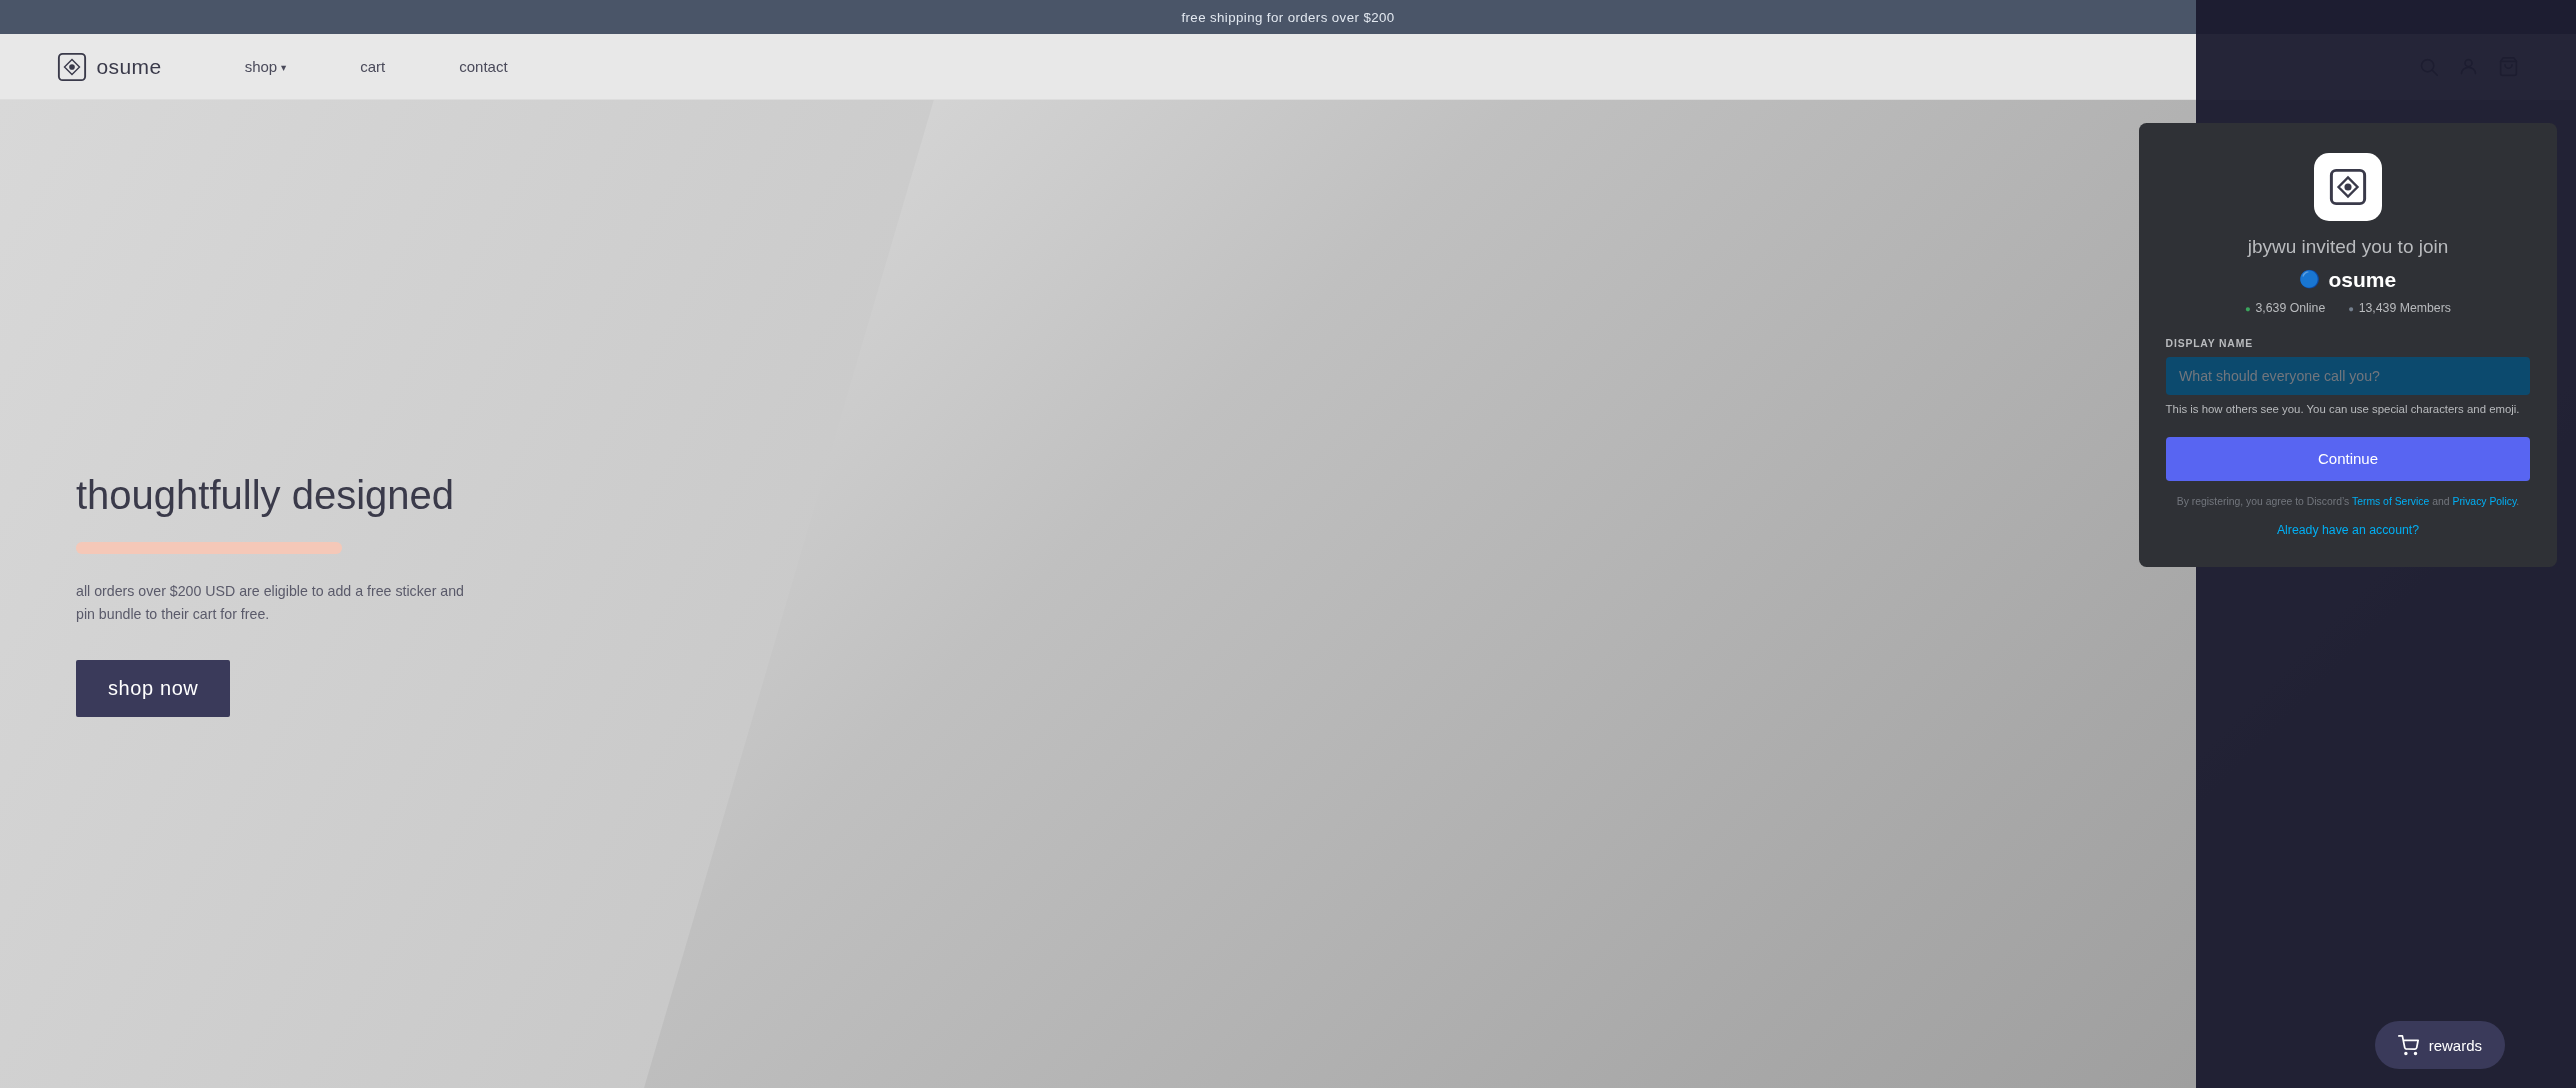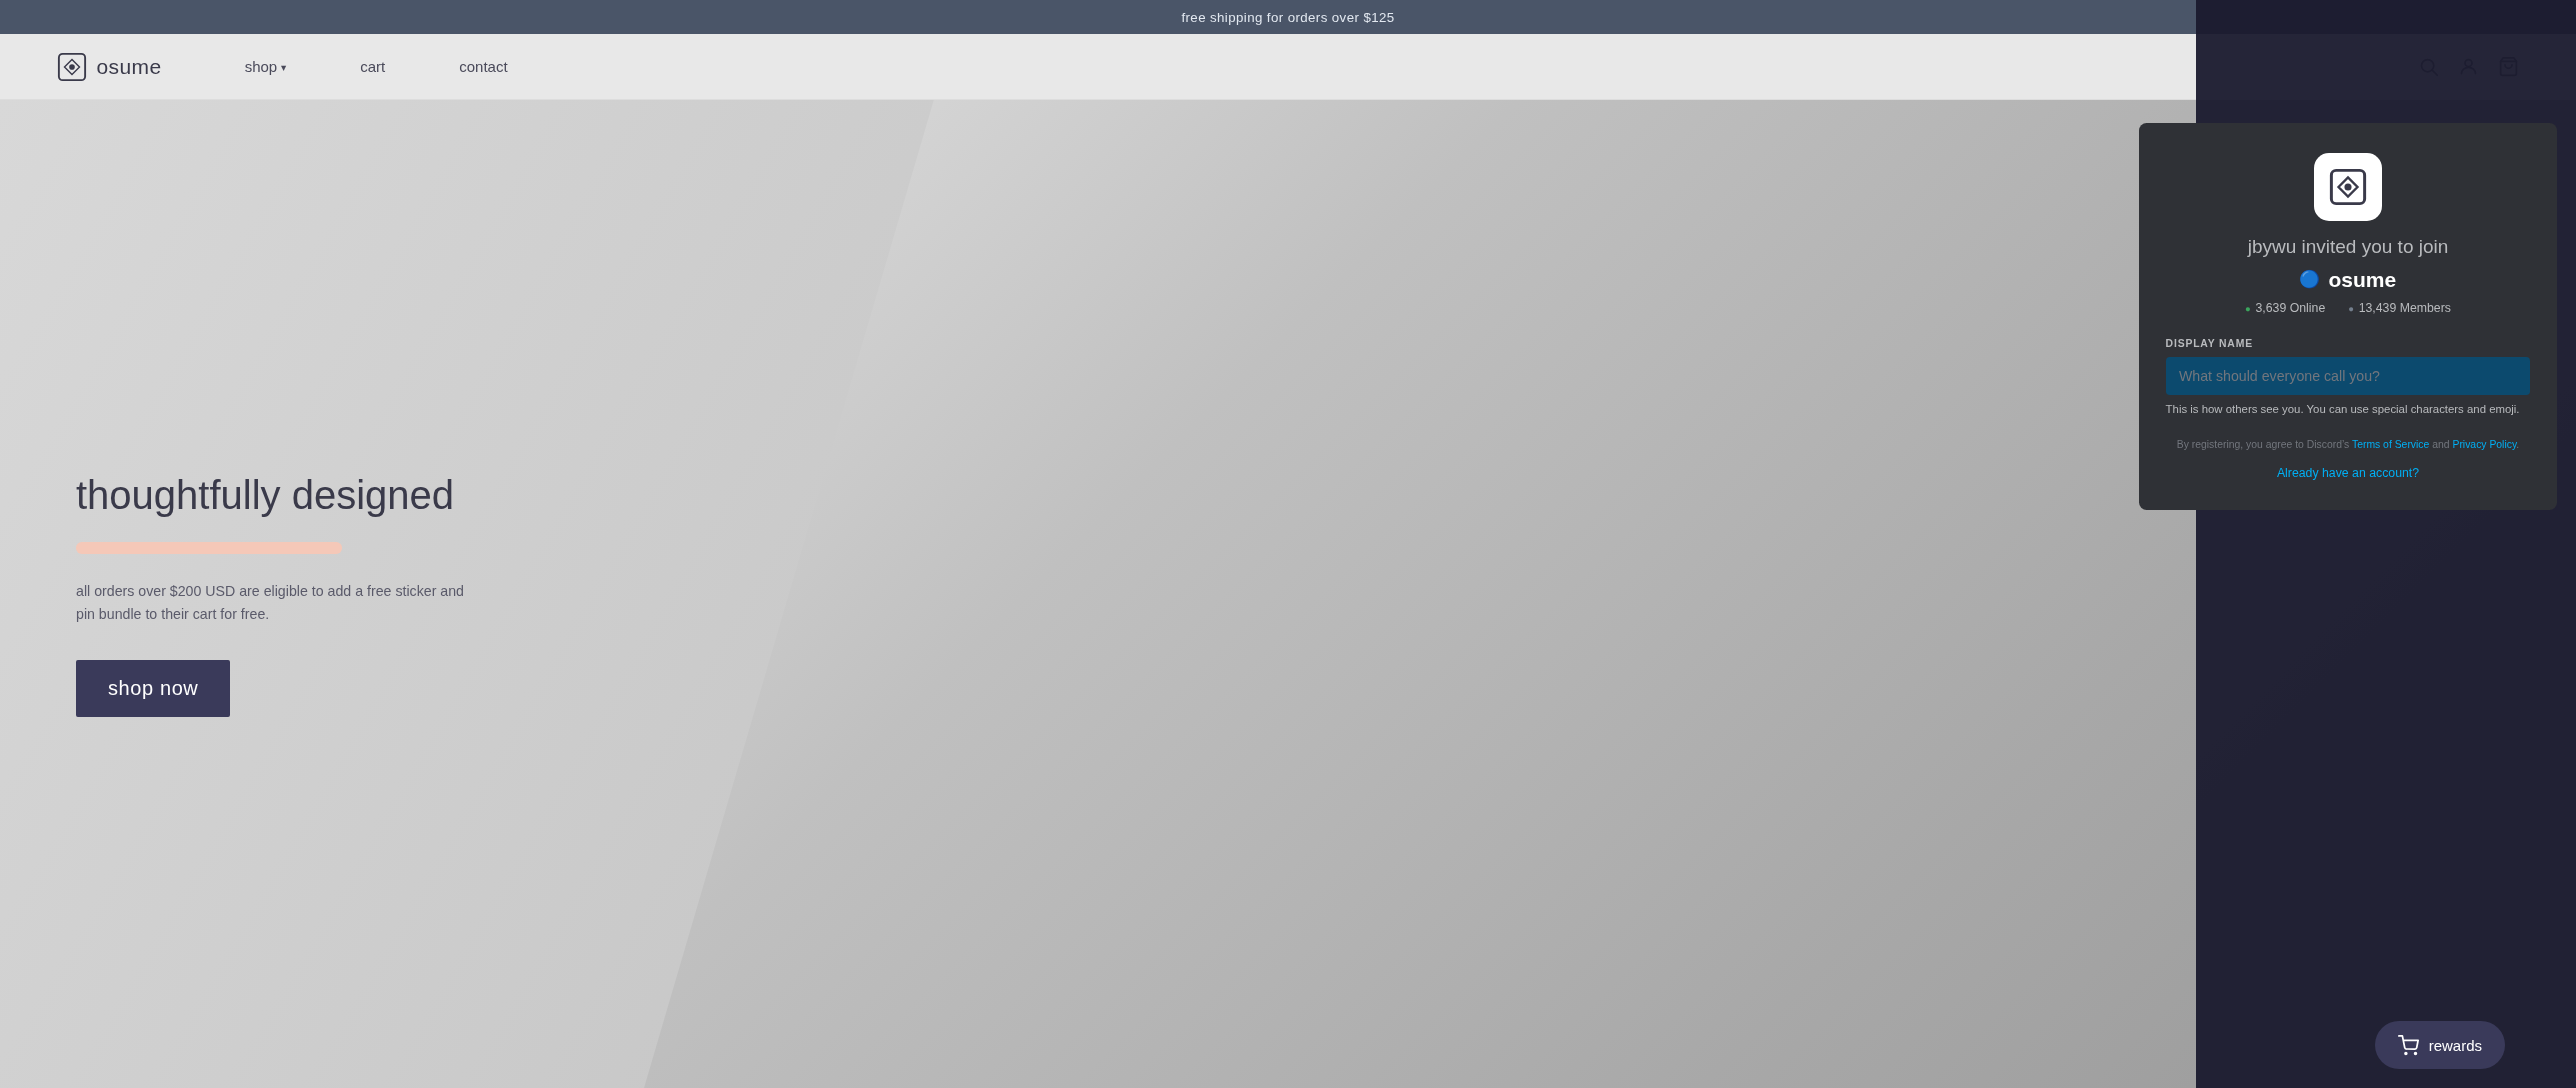"free shipping for orders over" span { text: $125 -> $200 }
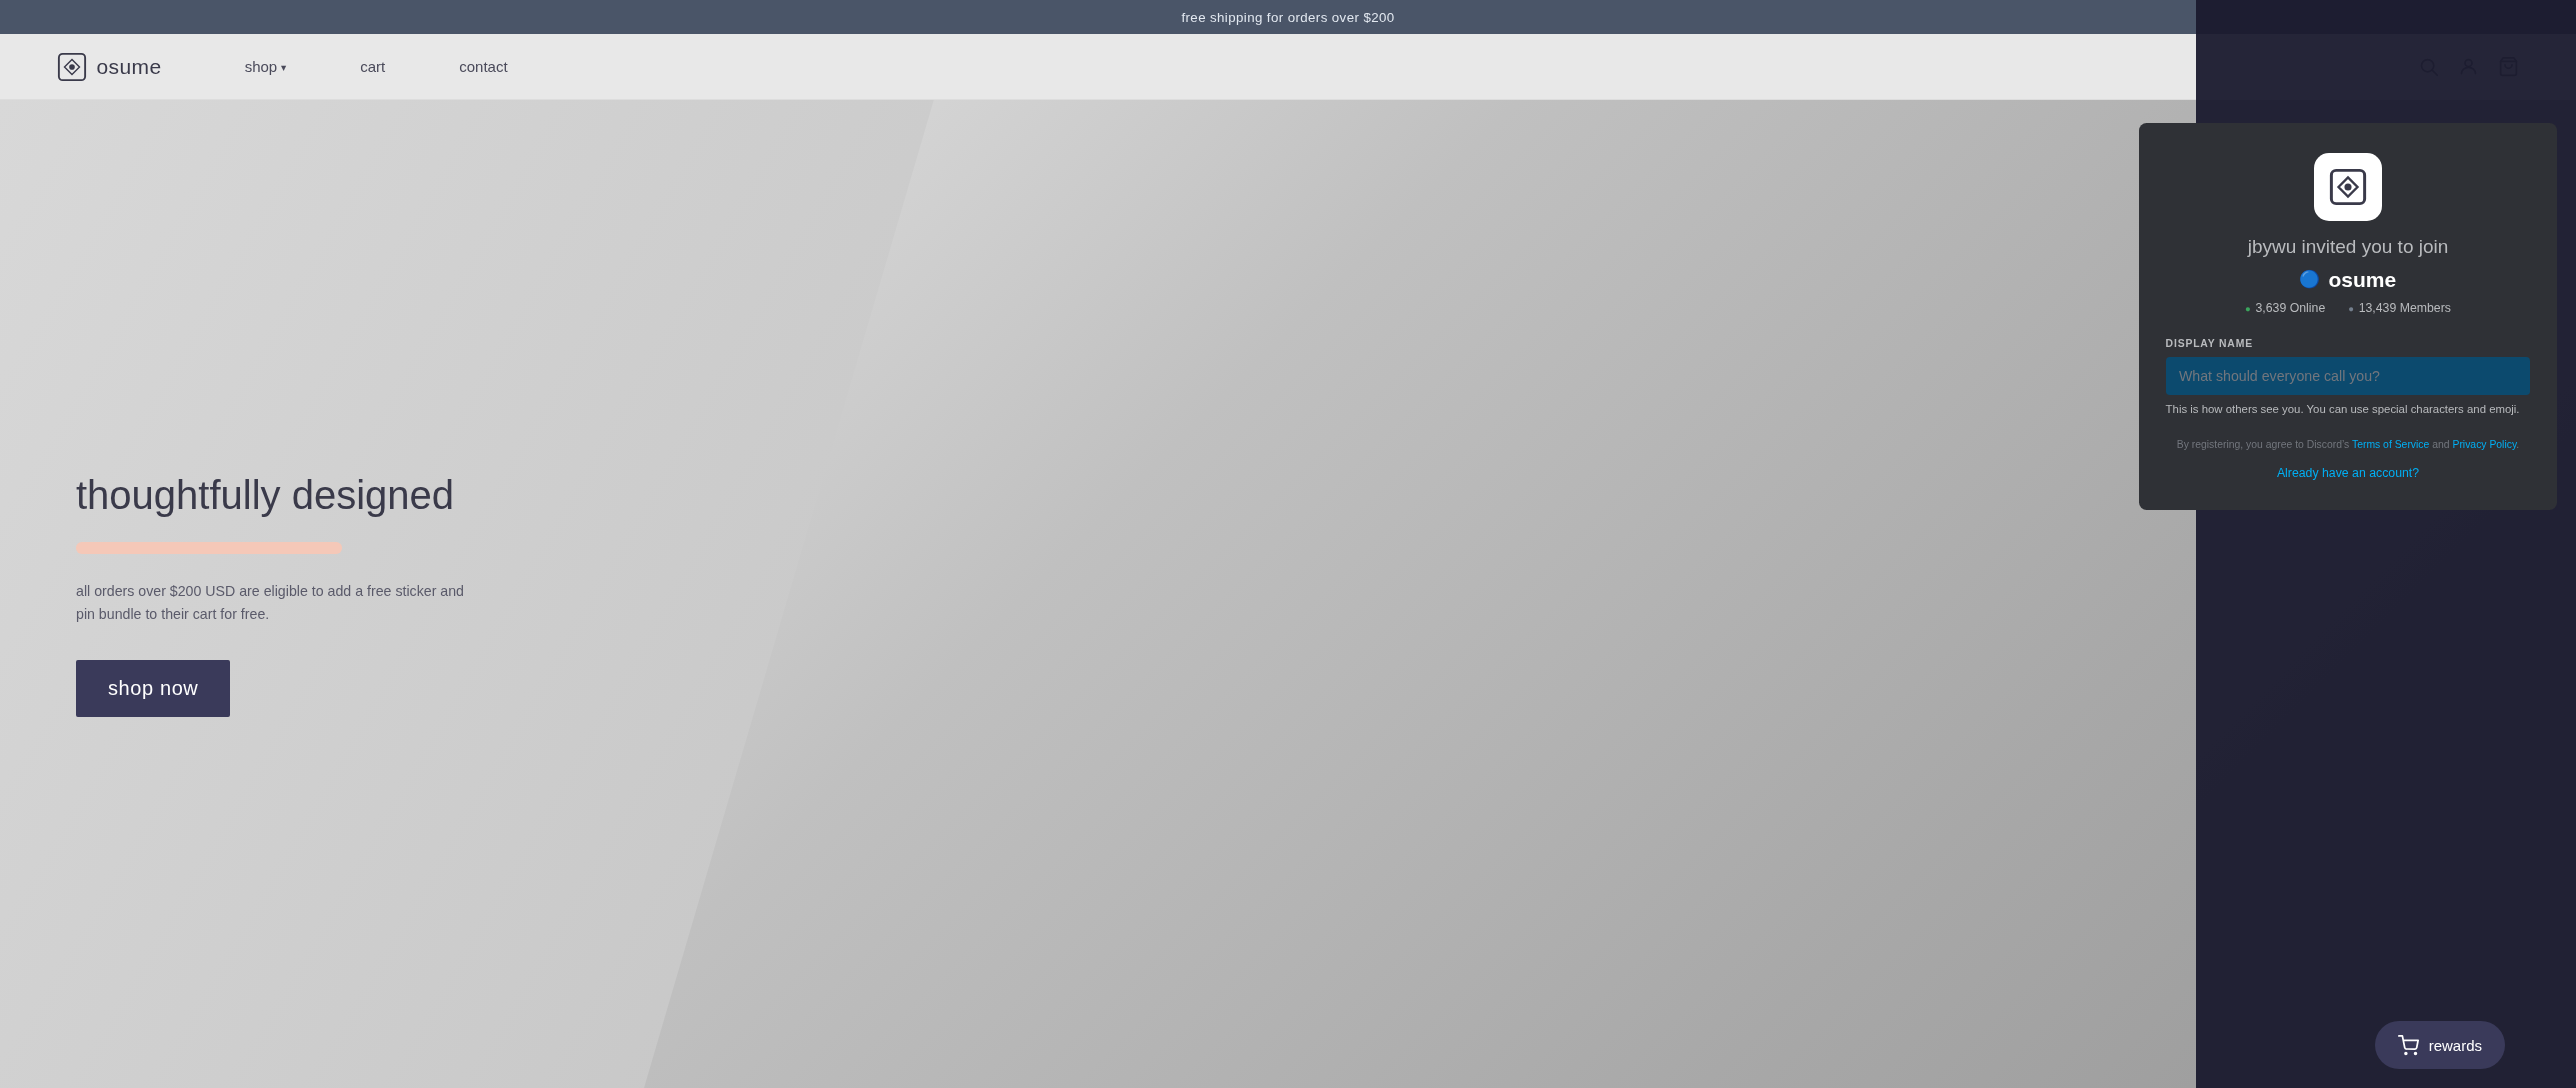"Continue" button.discord-continue-btn { html: none -> <button>Continue</button> }
